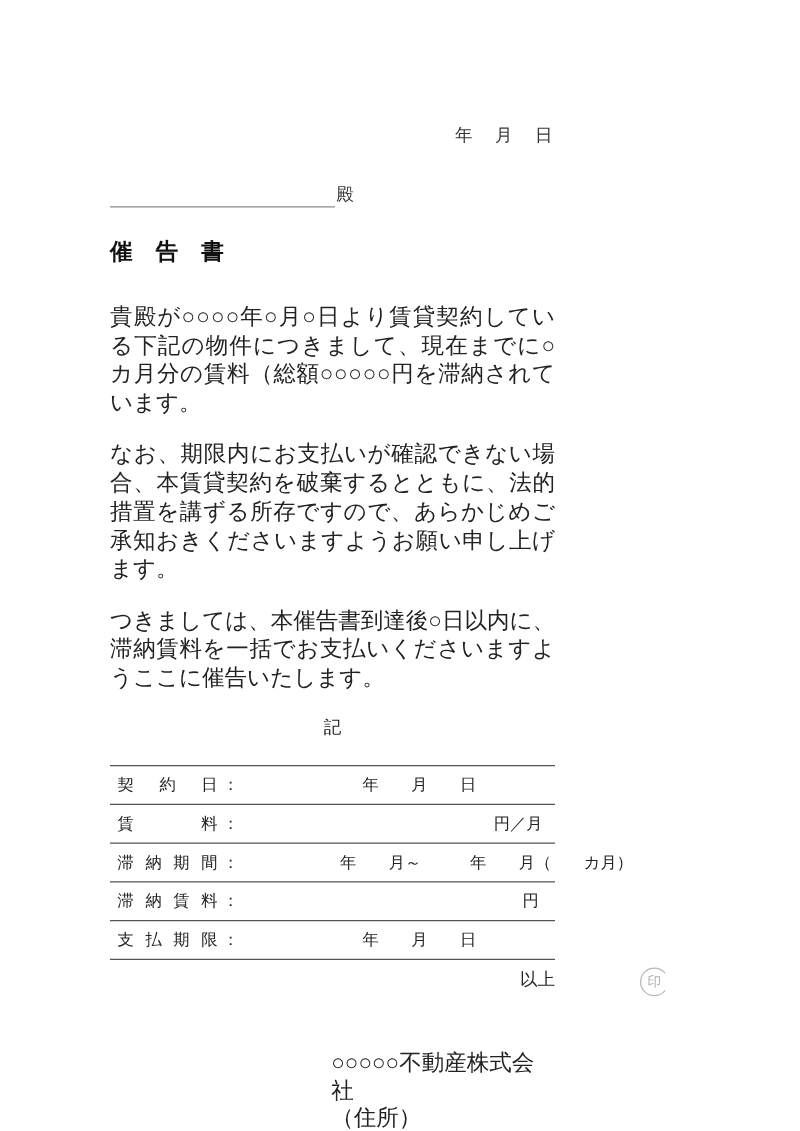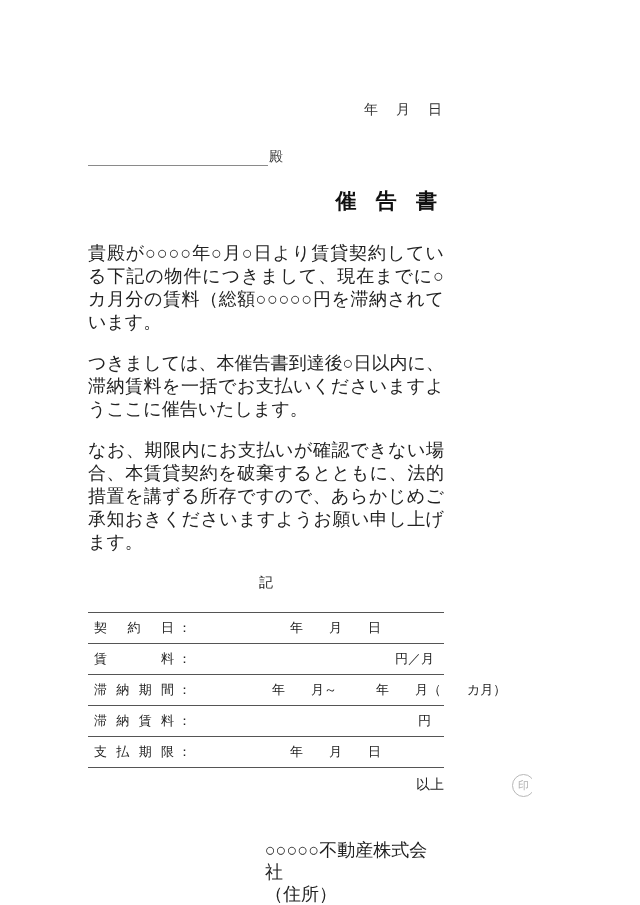"催 告 書" .title { font-size: 21px -> 18px; text-align: right -> left }
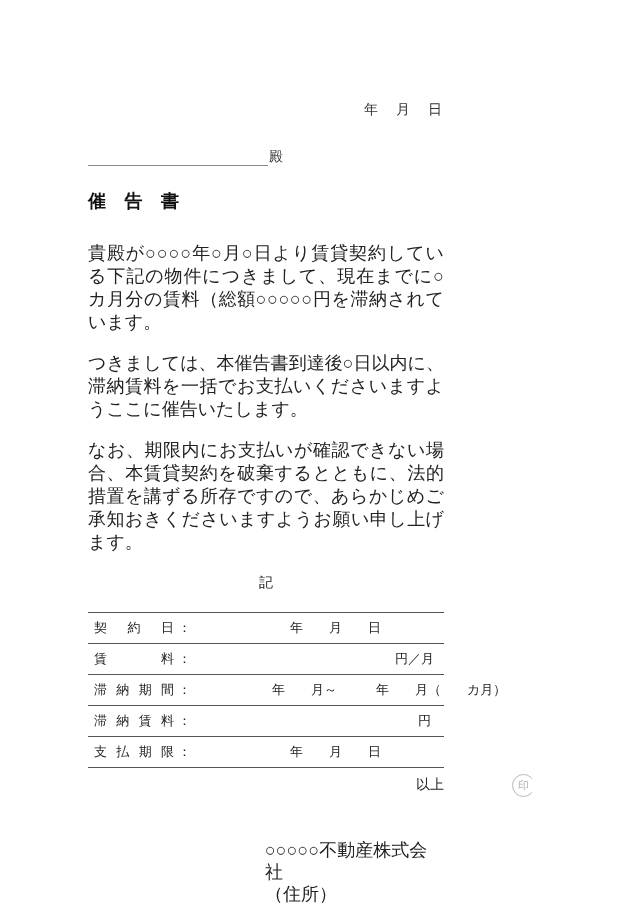"つきましては、本催告書到達後○日以内に、滞納賃料を一括でお支払いくださいますよう" p.para { order: before "なお、期限内にお支払いが確認できない場合、本賃貸契約を破棄するとともに、法的措置" -> after "なお、期限内にお支払いが確認できない場合、本賃貸契約を破棄するとともに、法的措置" }
